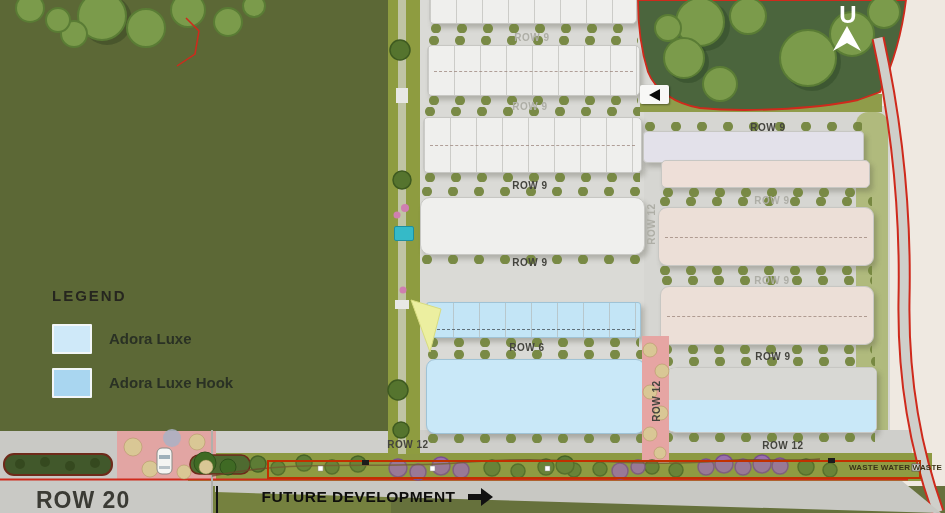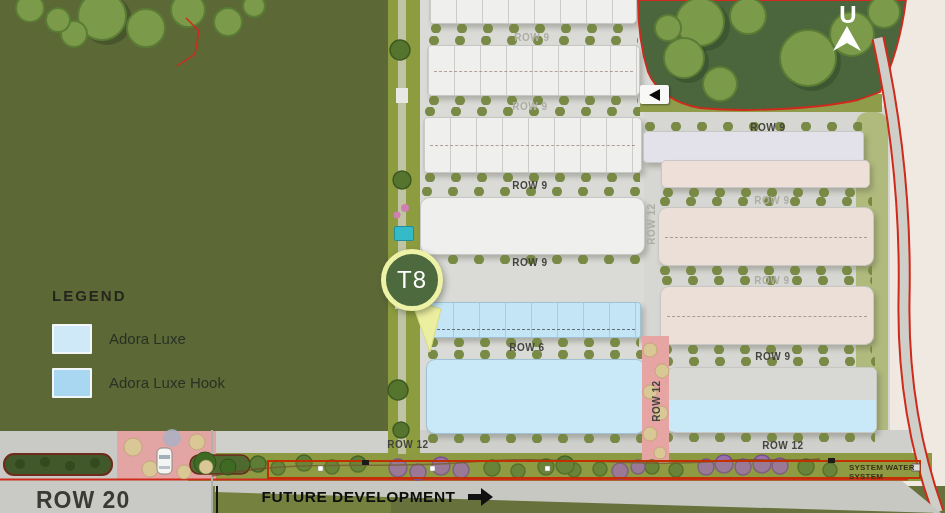"T8" div.marker { html: <div> <span>T8</span> </div> -> none }
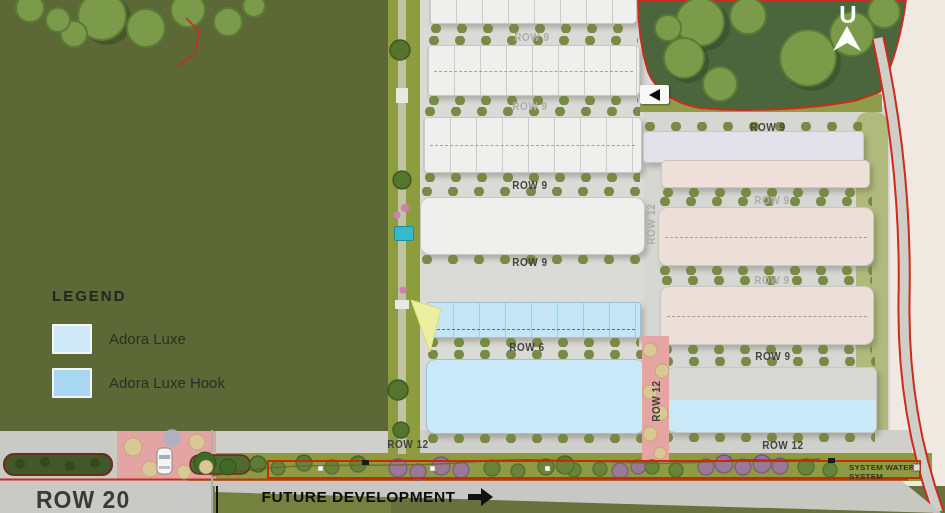"Adora Luxe" .legend-label { font-weight: 400 -> 700 }
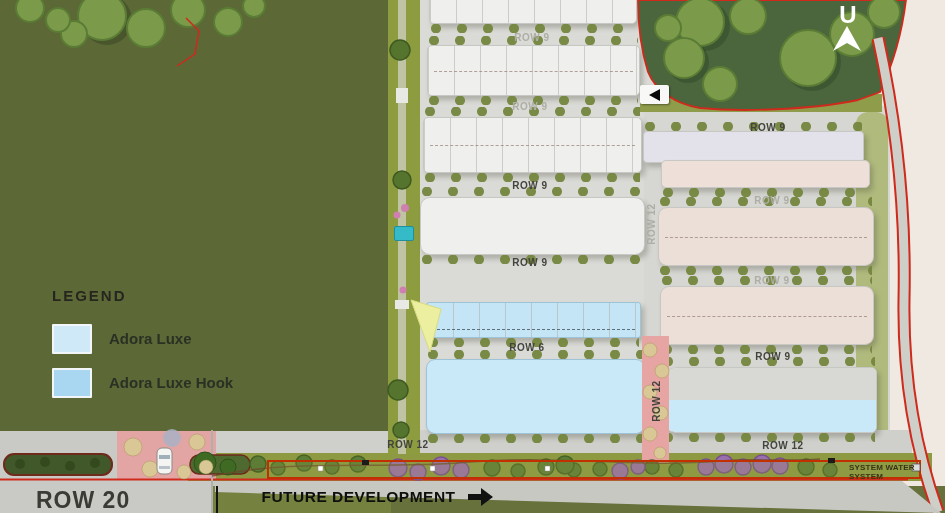"SYSTEM WATER SYSTEM" div.waste { text: SYSTEM WATER SYSTEM -> WASTE WATER WASTE }
